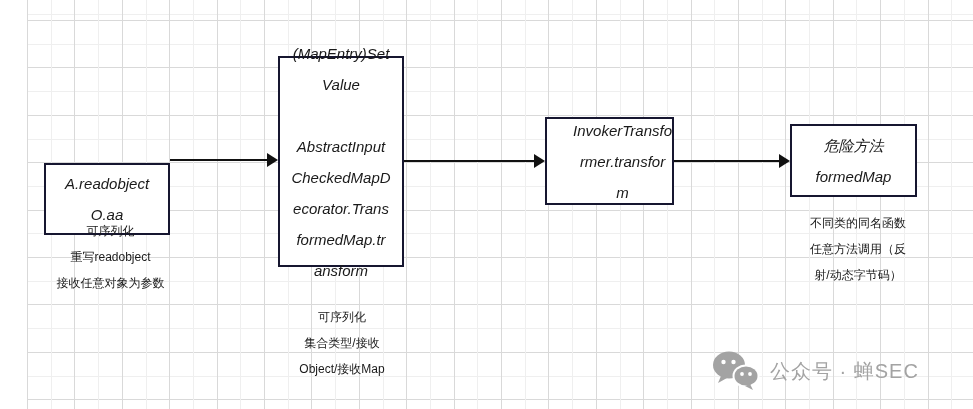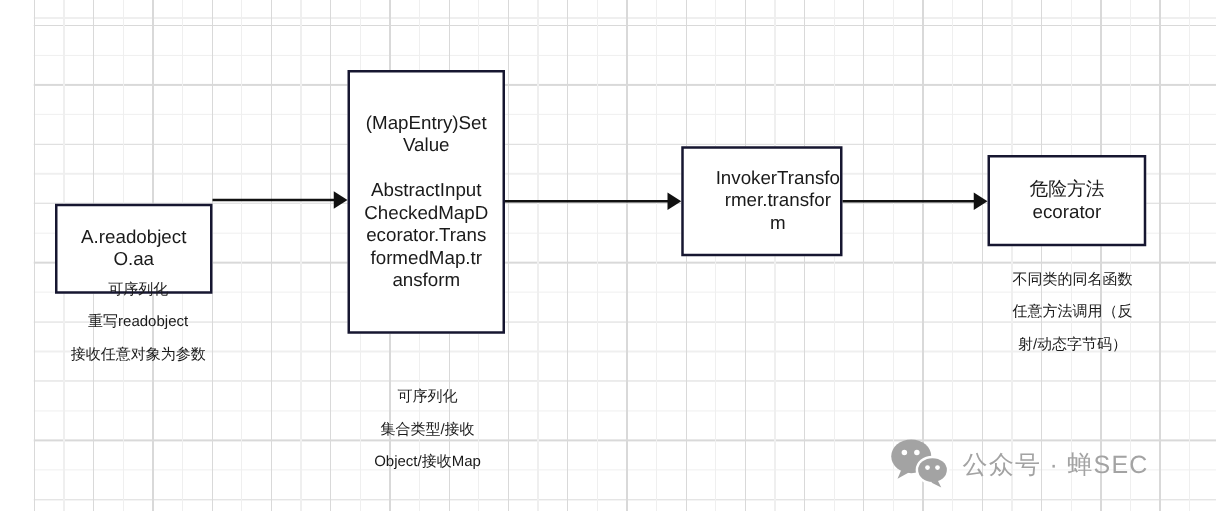"(MapEntry)Set" .node-text { font-style: none -> italic; line-height: 18px -> 31px }
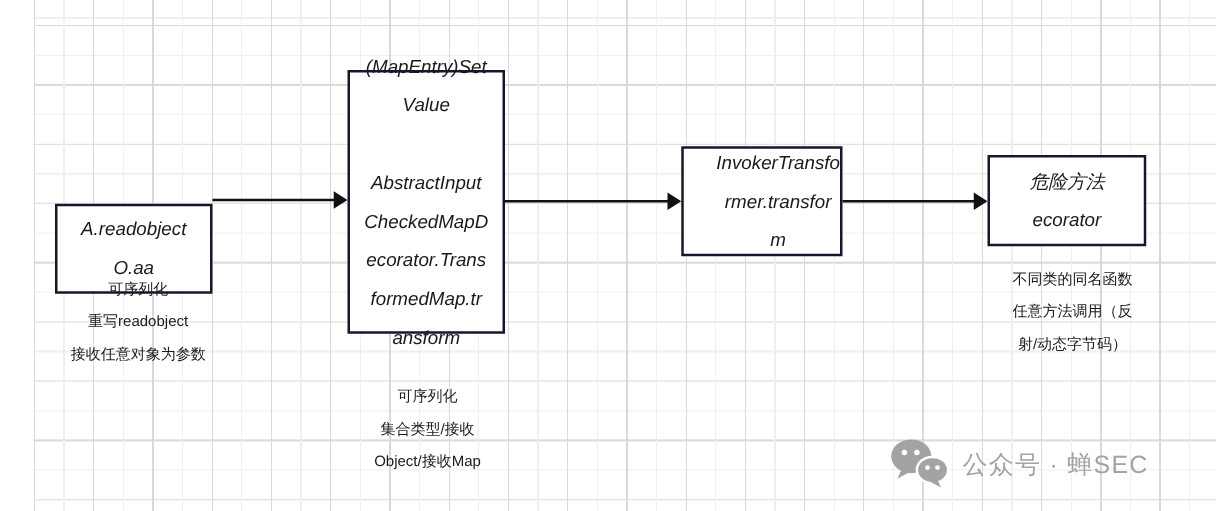"危险方法" div.node-text { text: ecorator -> formedMap }
